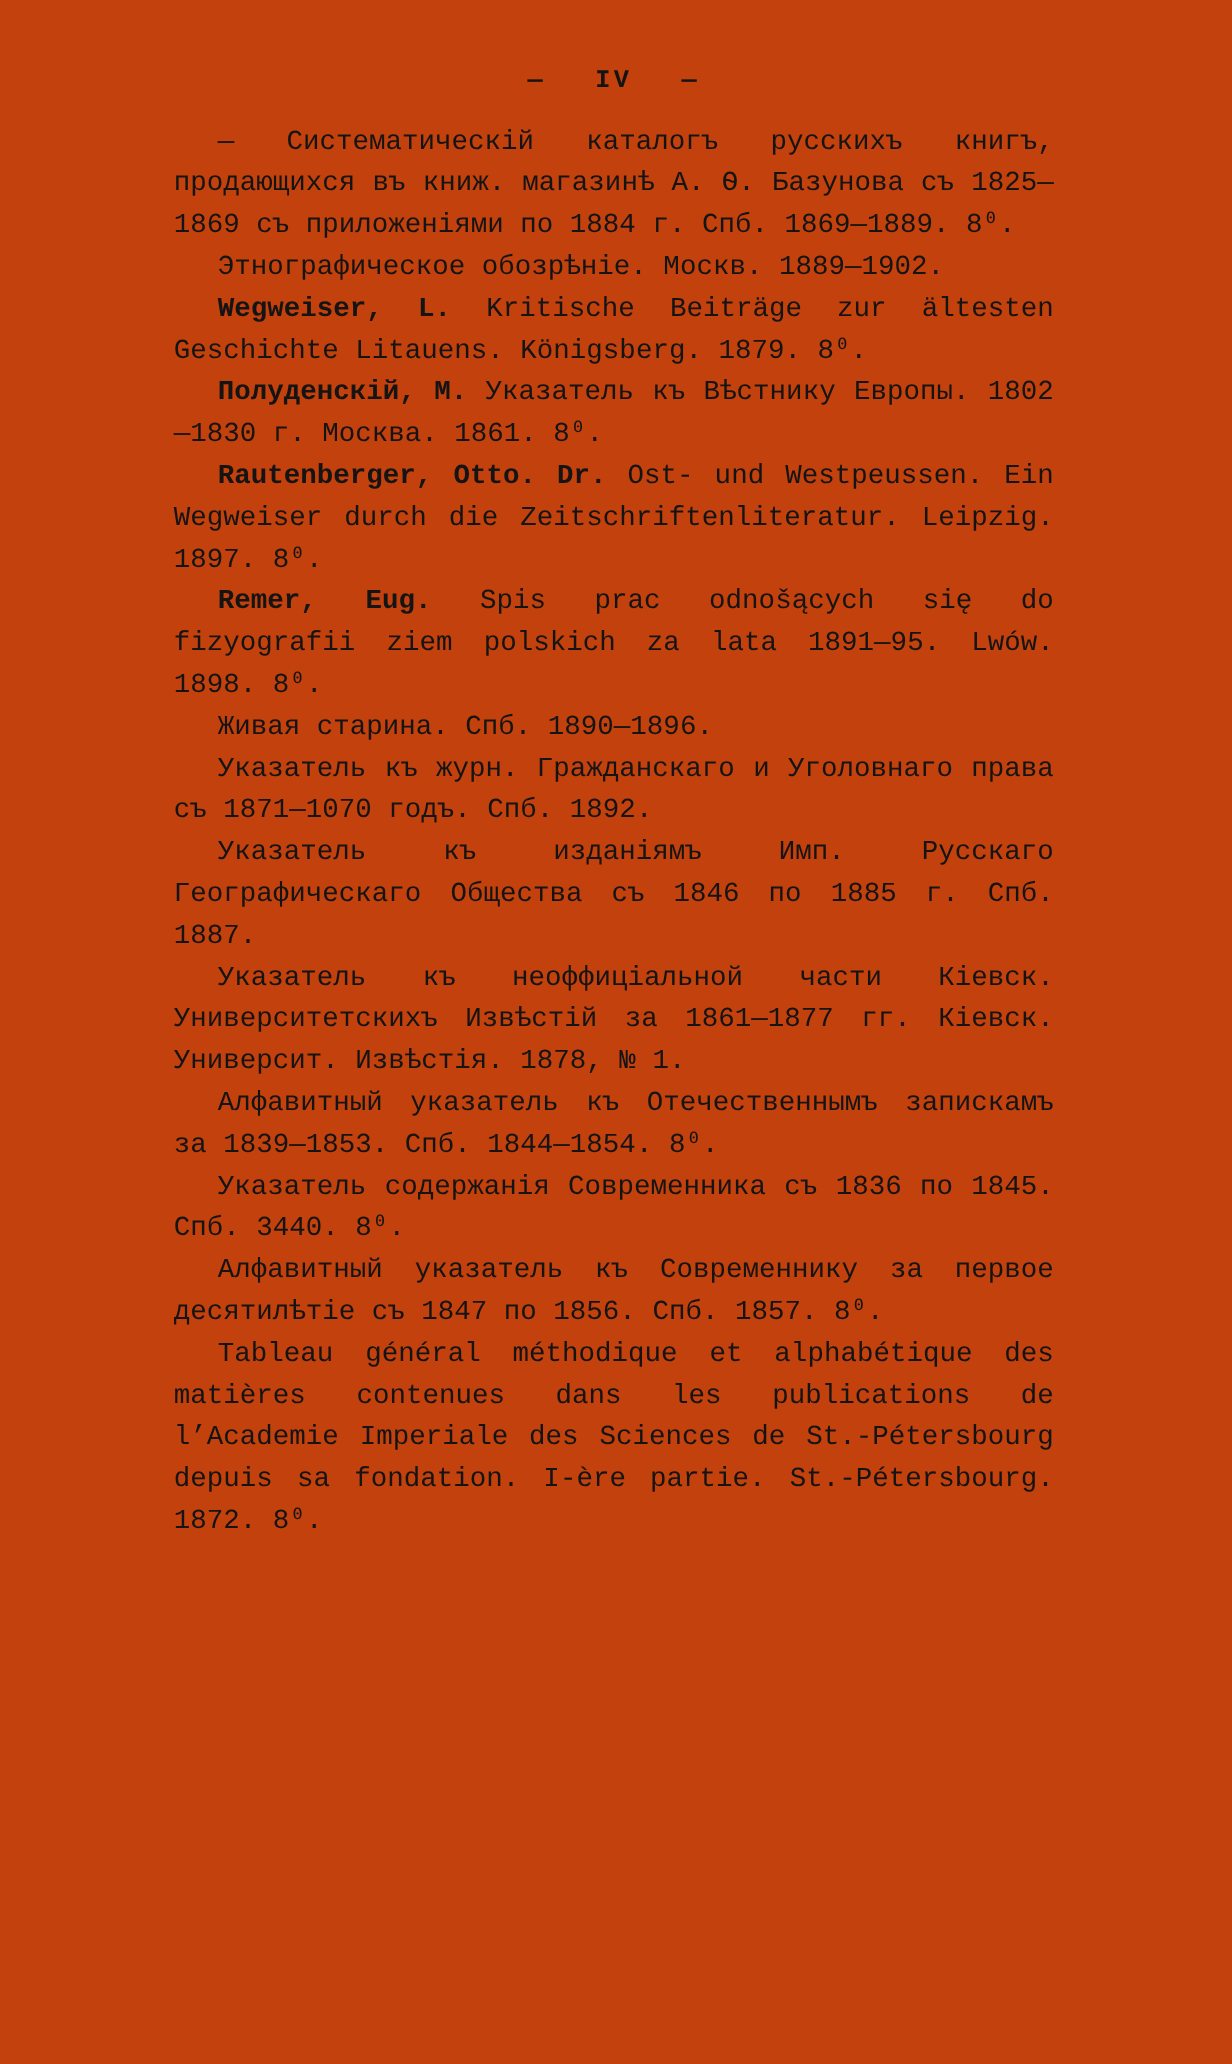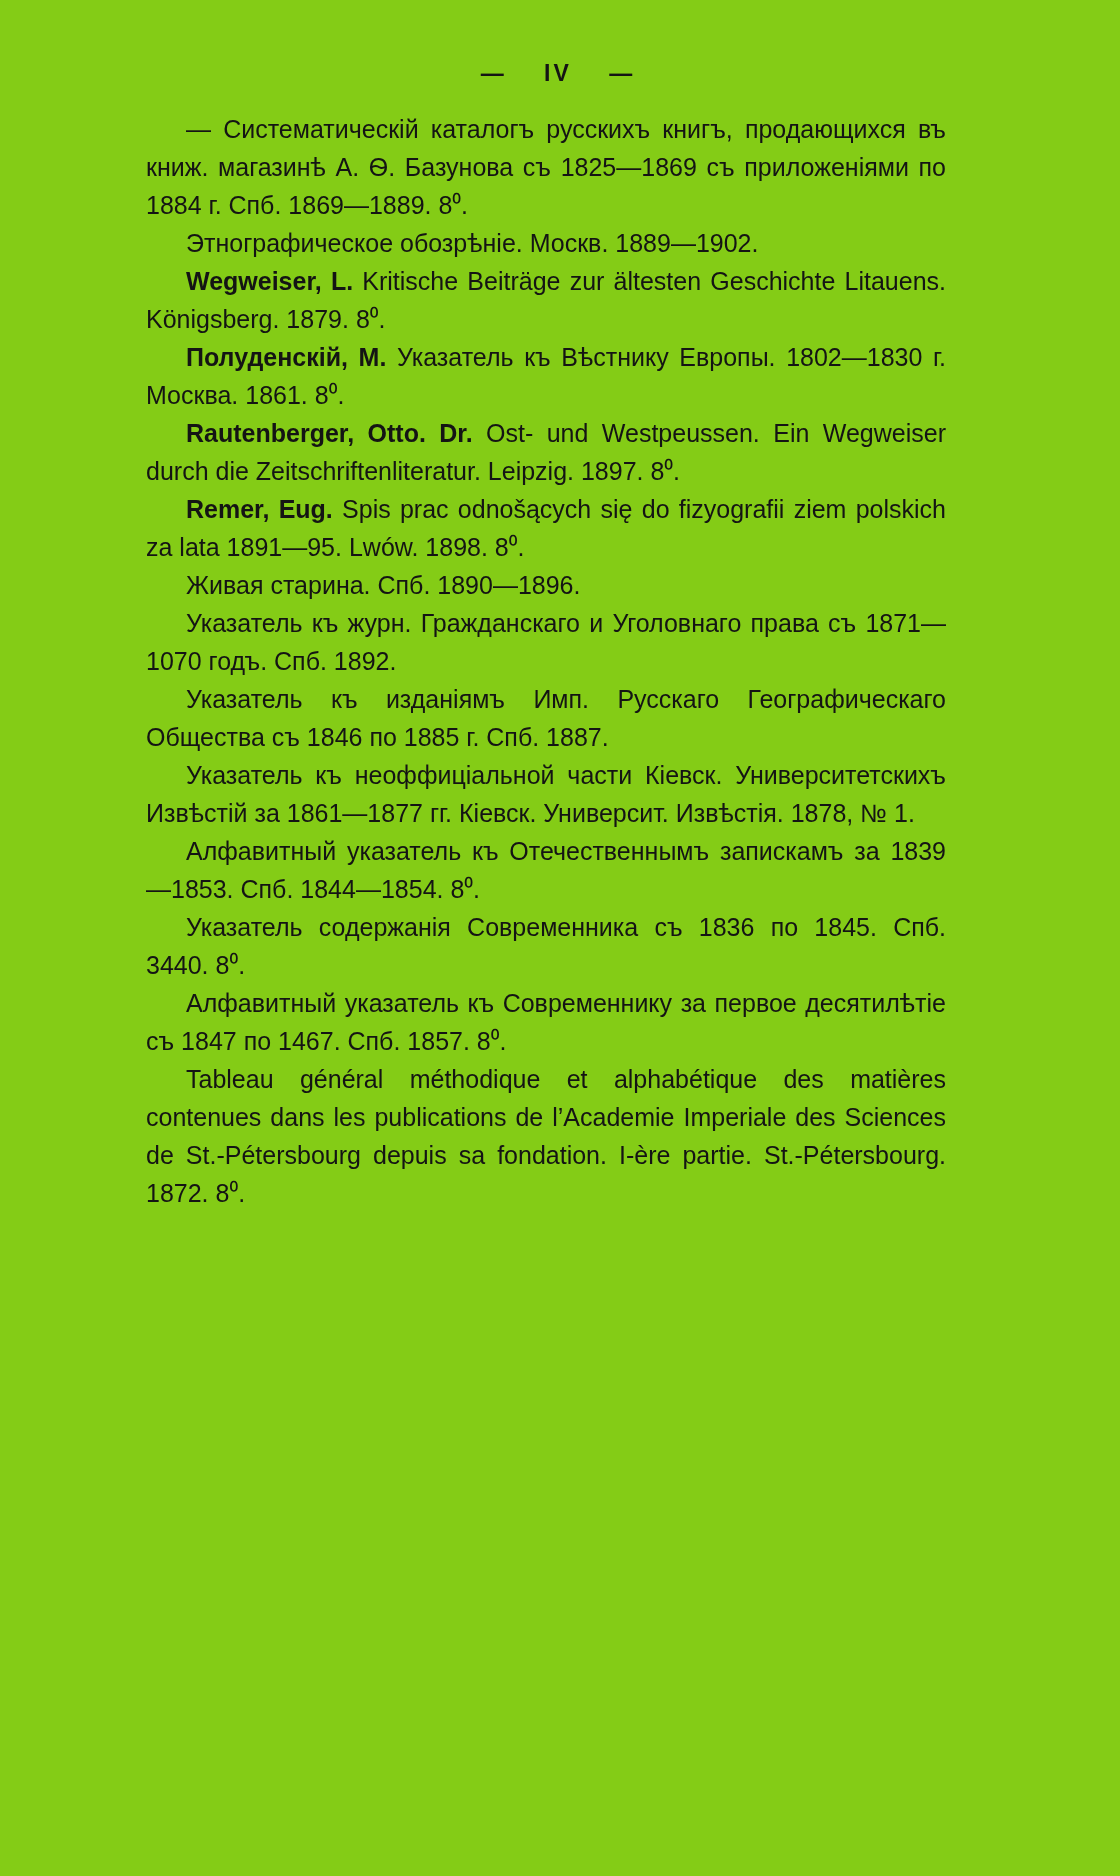"— IV —" .page { background: #84cc16 -> #c2410c; font-family: Liberation Sans, sans-serif -> Liberation Mono, monospace }
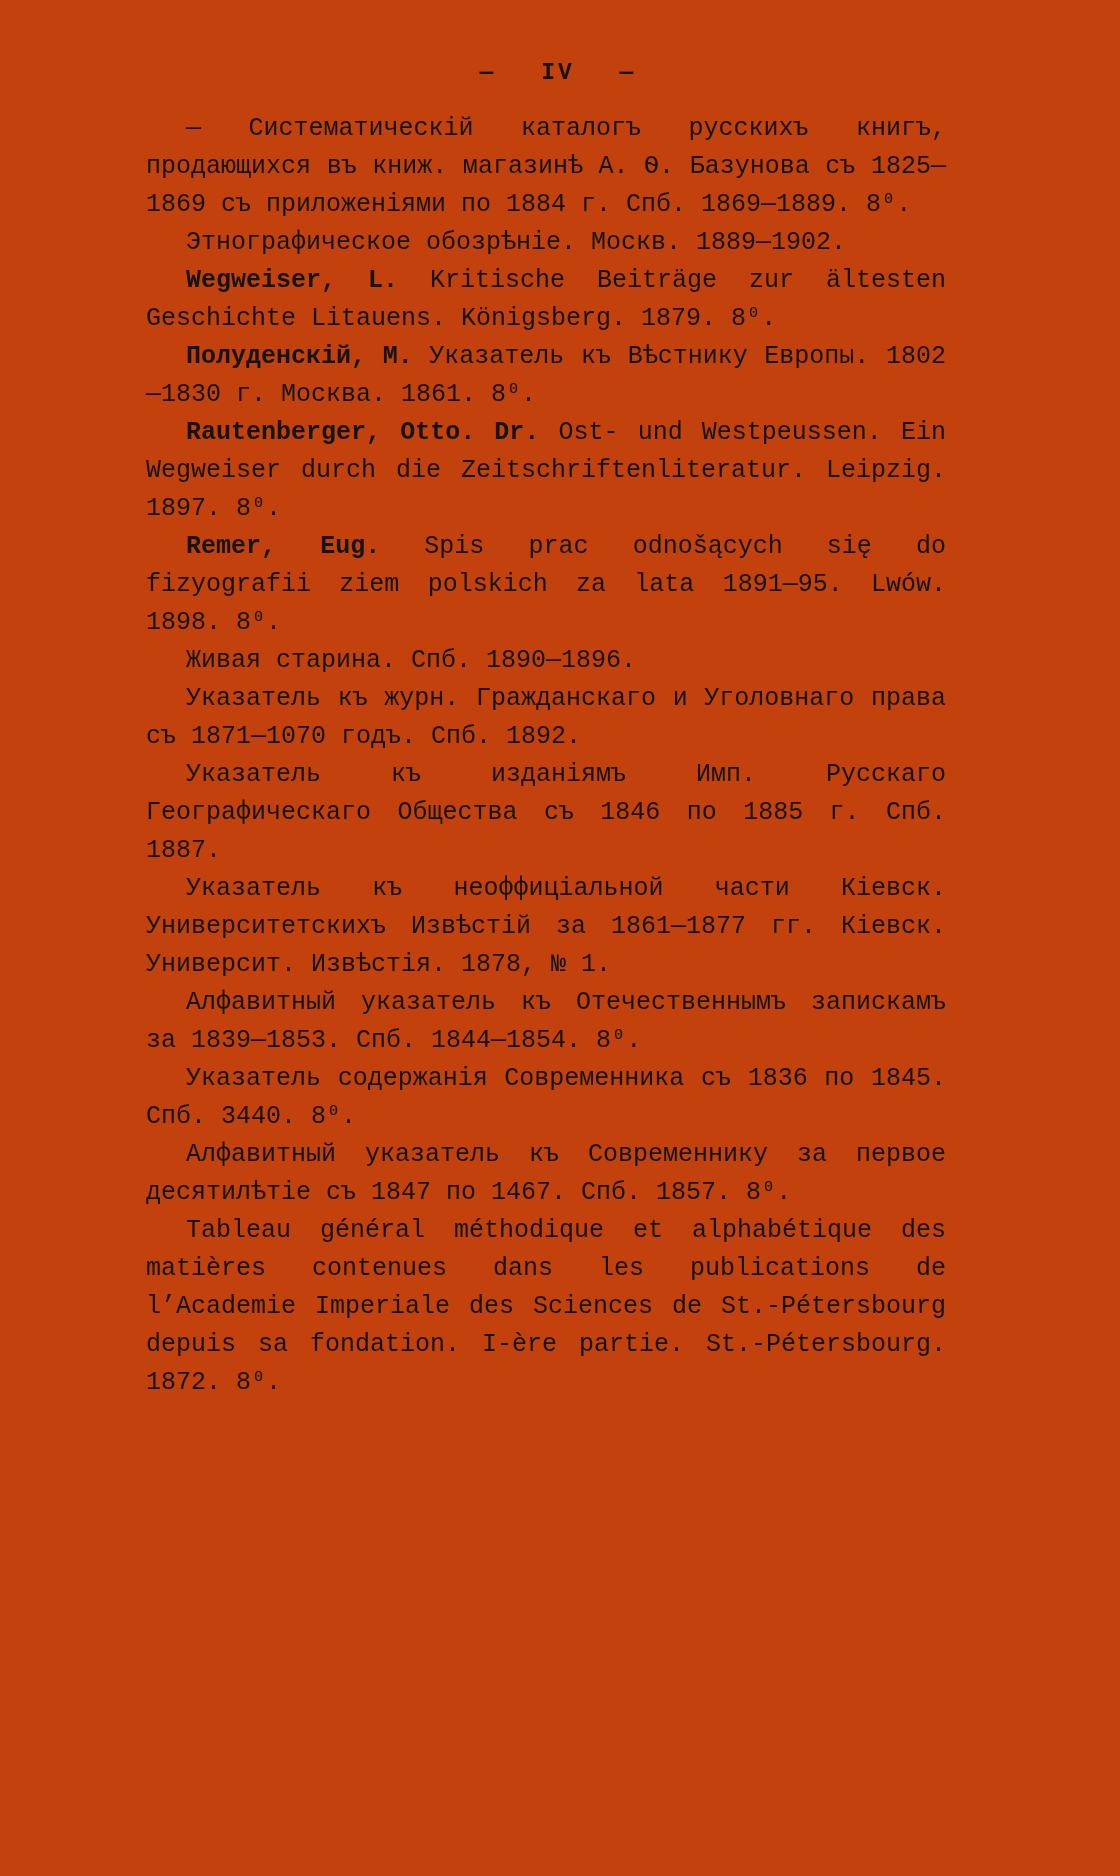"— Систематическій каталогъ русскихъ" .entries { left: 146px -> 158px }
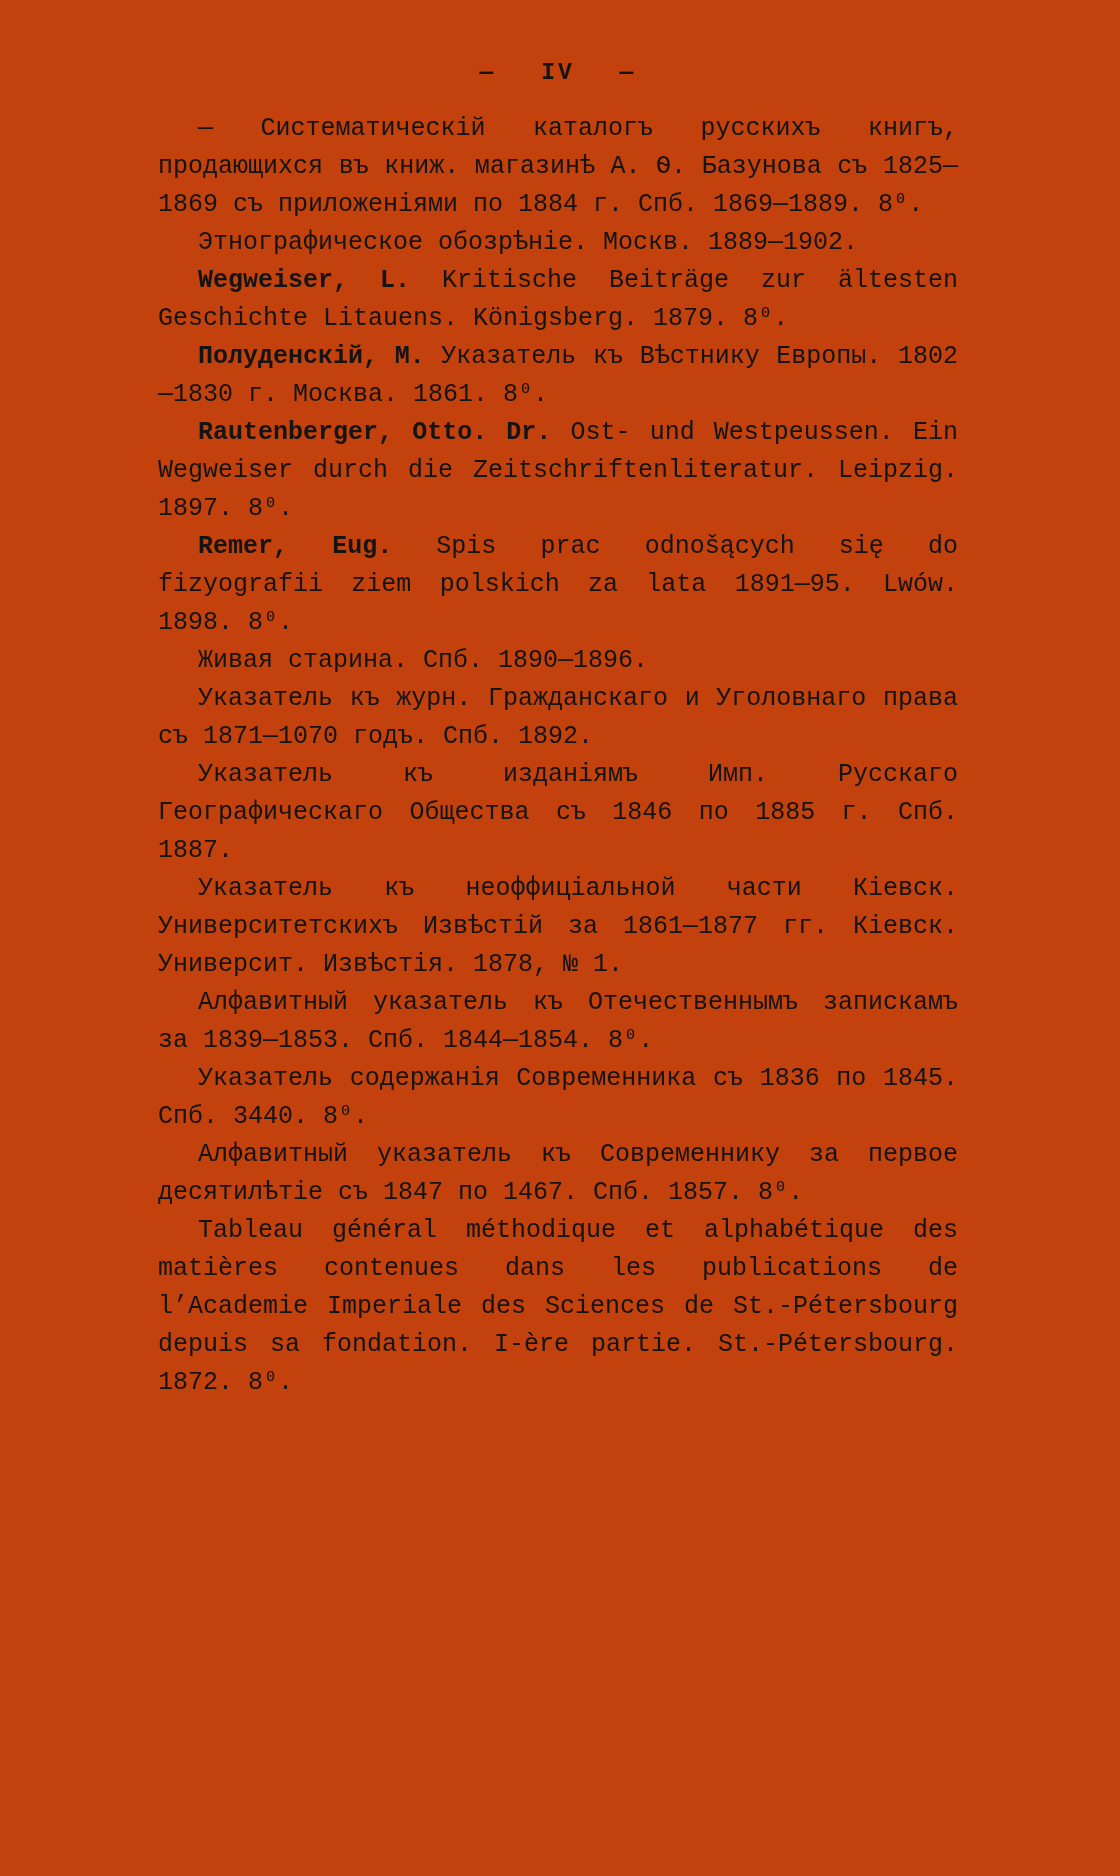"Алфавитный указатель къ Современнику за" span.entry-text { text: 1467 -> 1856 }
